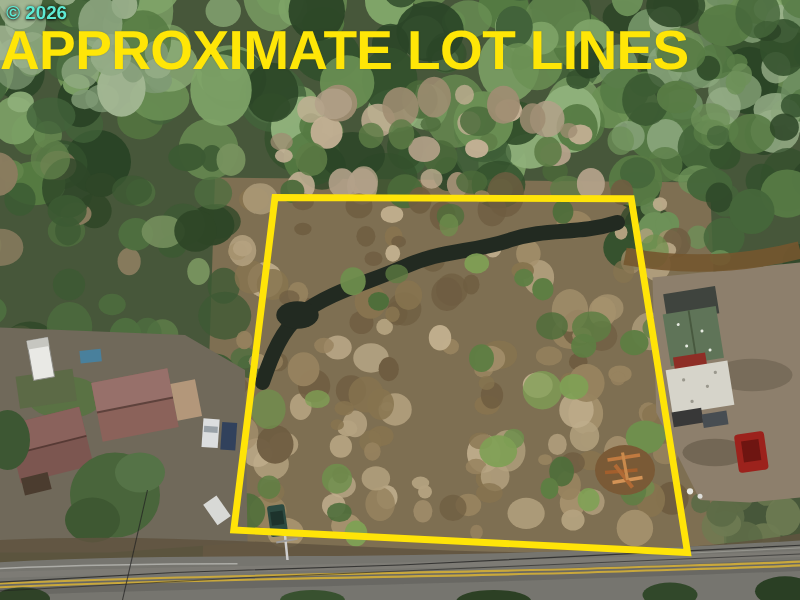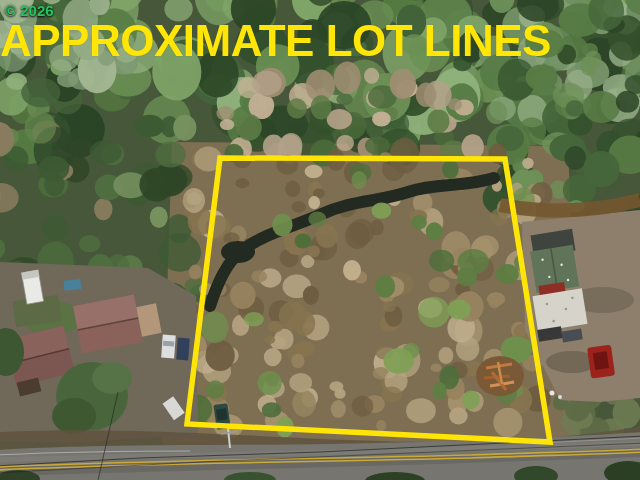"© 2026" div.watermark { color: #22c55e -> #5eead4 }
